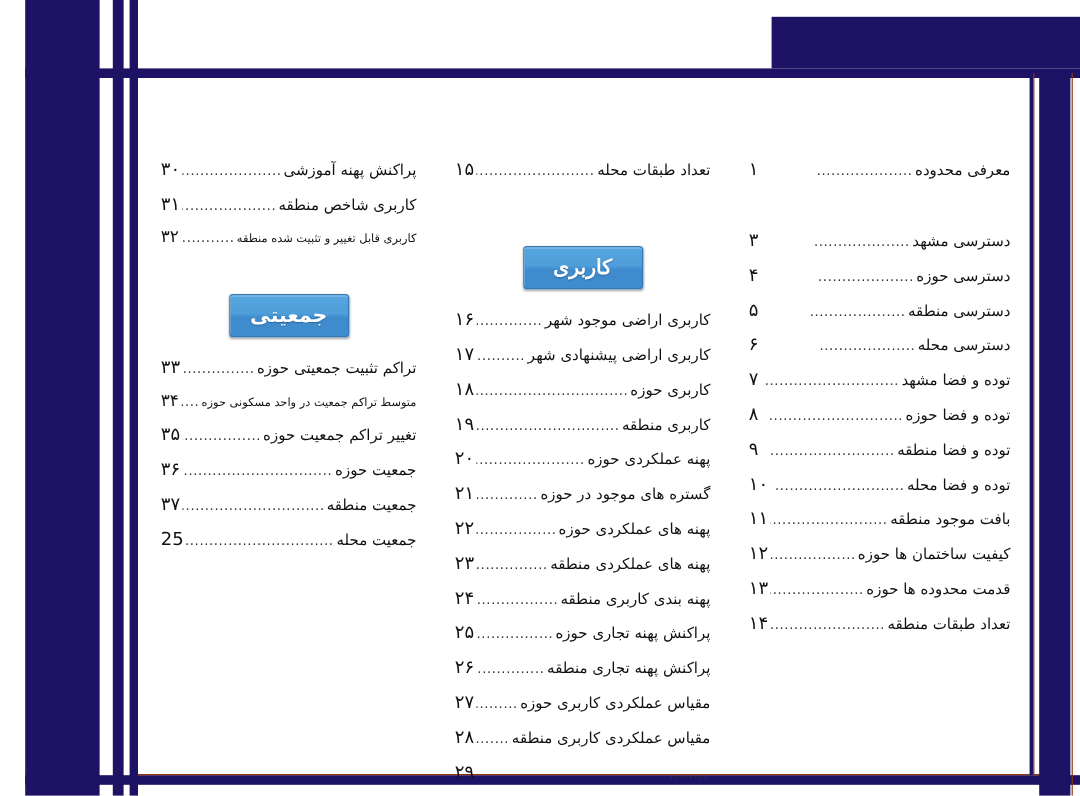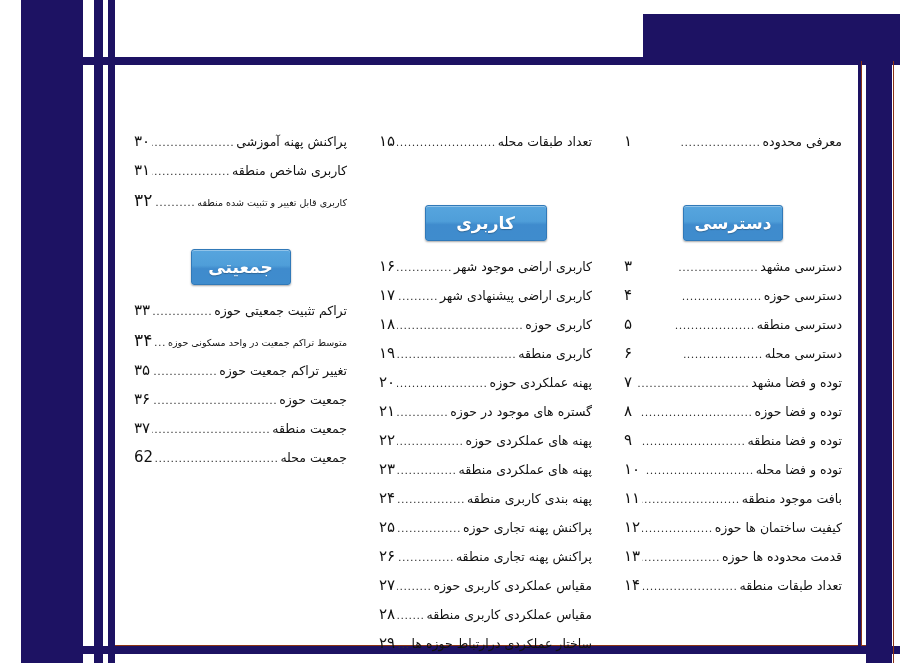"۳۲" .toc-entry.small .toc-page { font-size: 17px -> 14px }
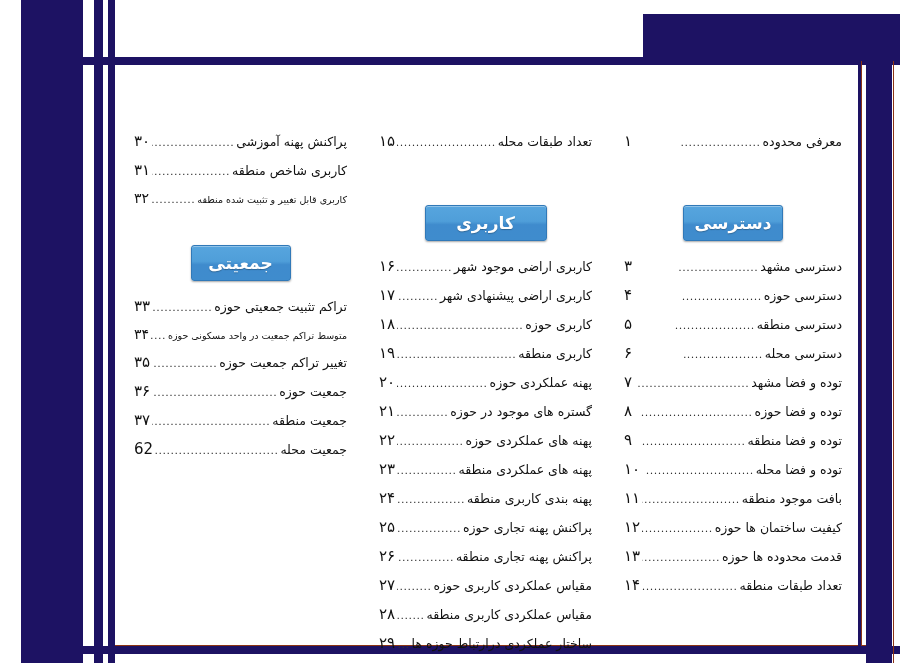"کاربری" .section-header.wide { font-family: none -> Liberation Serif, serif; width: 122px -> 100px }
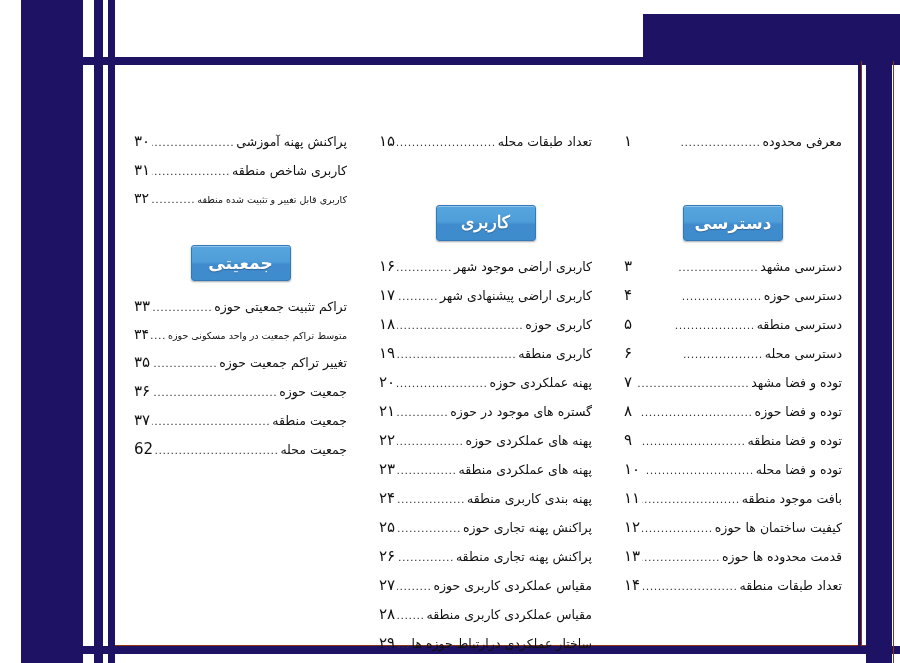"دسترسی" div.section-header { html: <div>دسترسی</div> -> none }
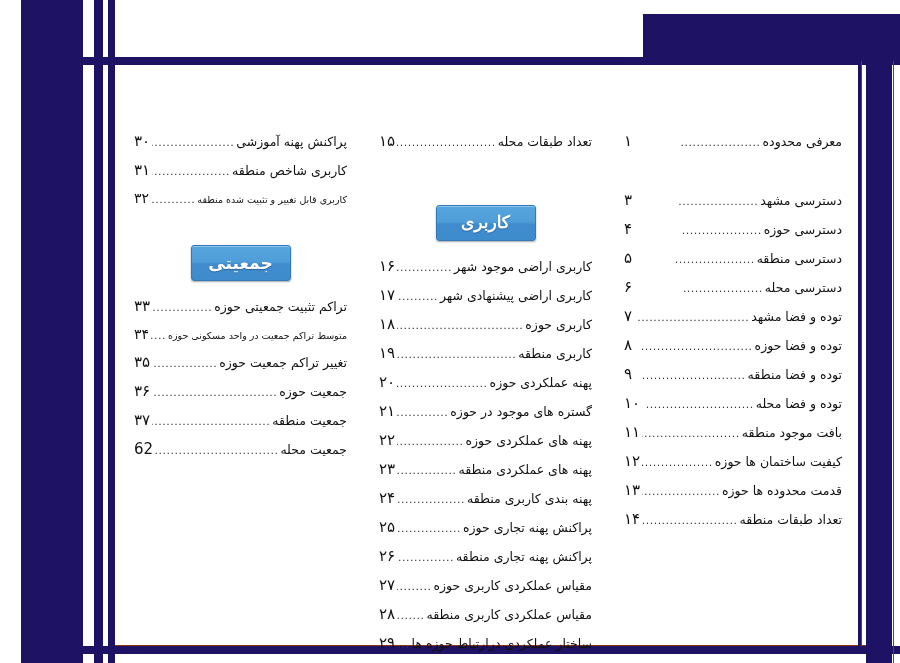"62" span.toc-page { text: 62 -> 25 }
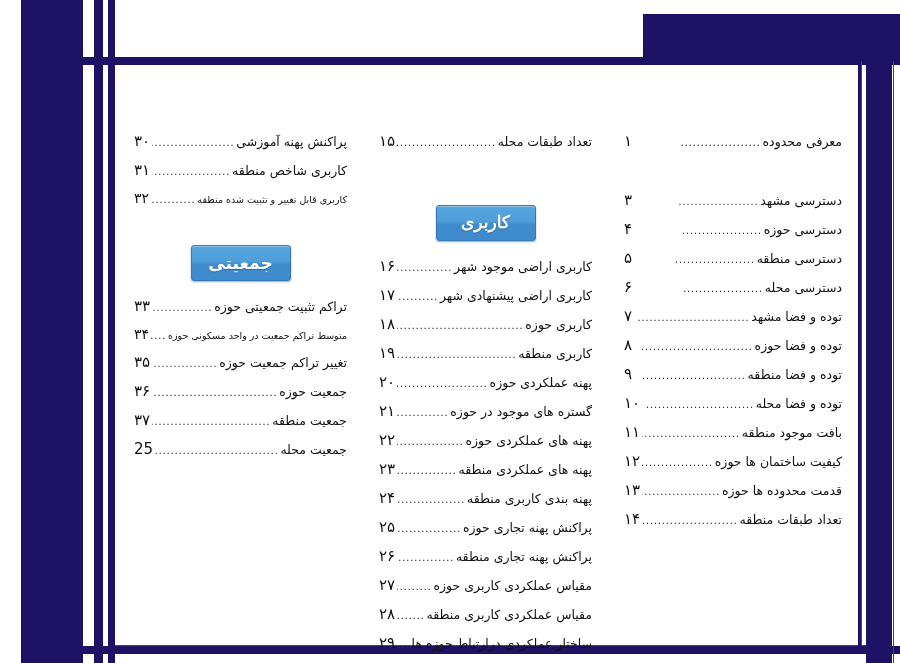"ساختار عملکردی درارتباط حوزه ها" span.toc-title { html: <span>ساختار عملکردی درارتباط حوزه ها</span> -> none }
